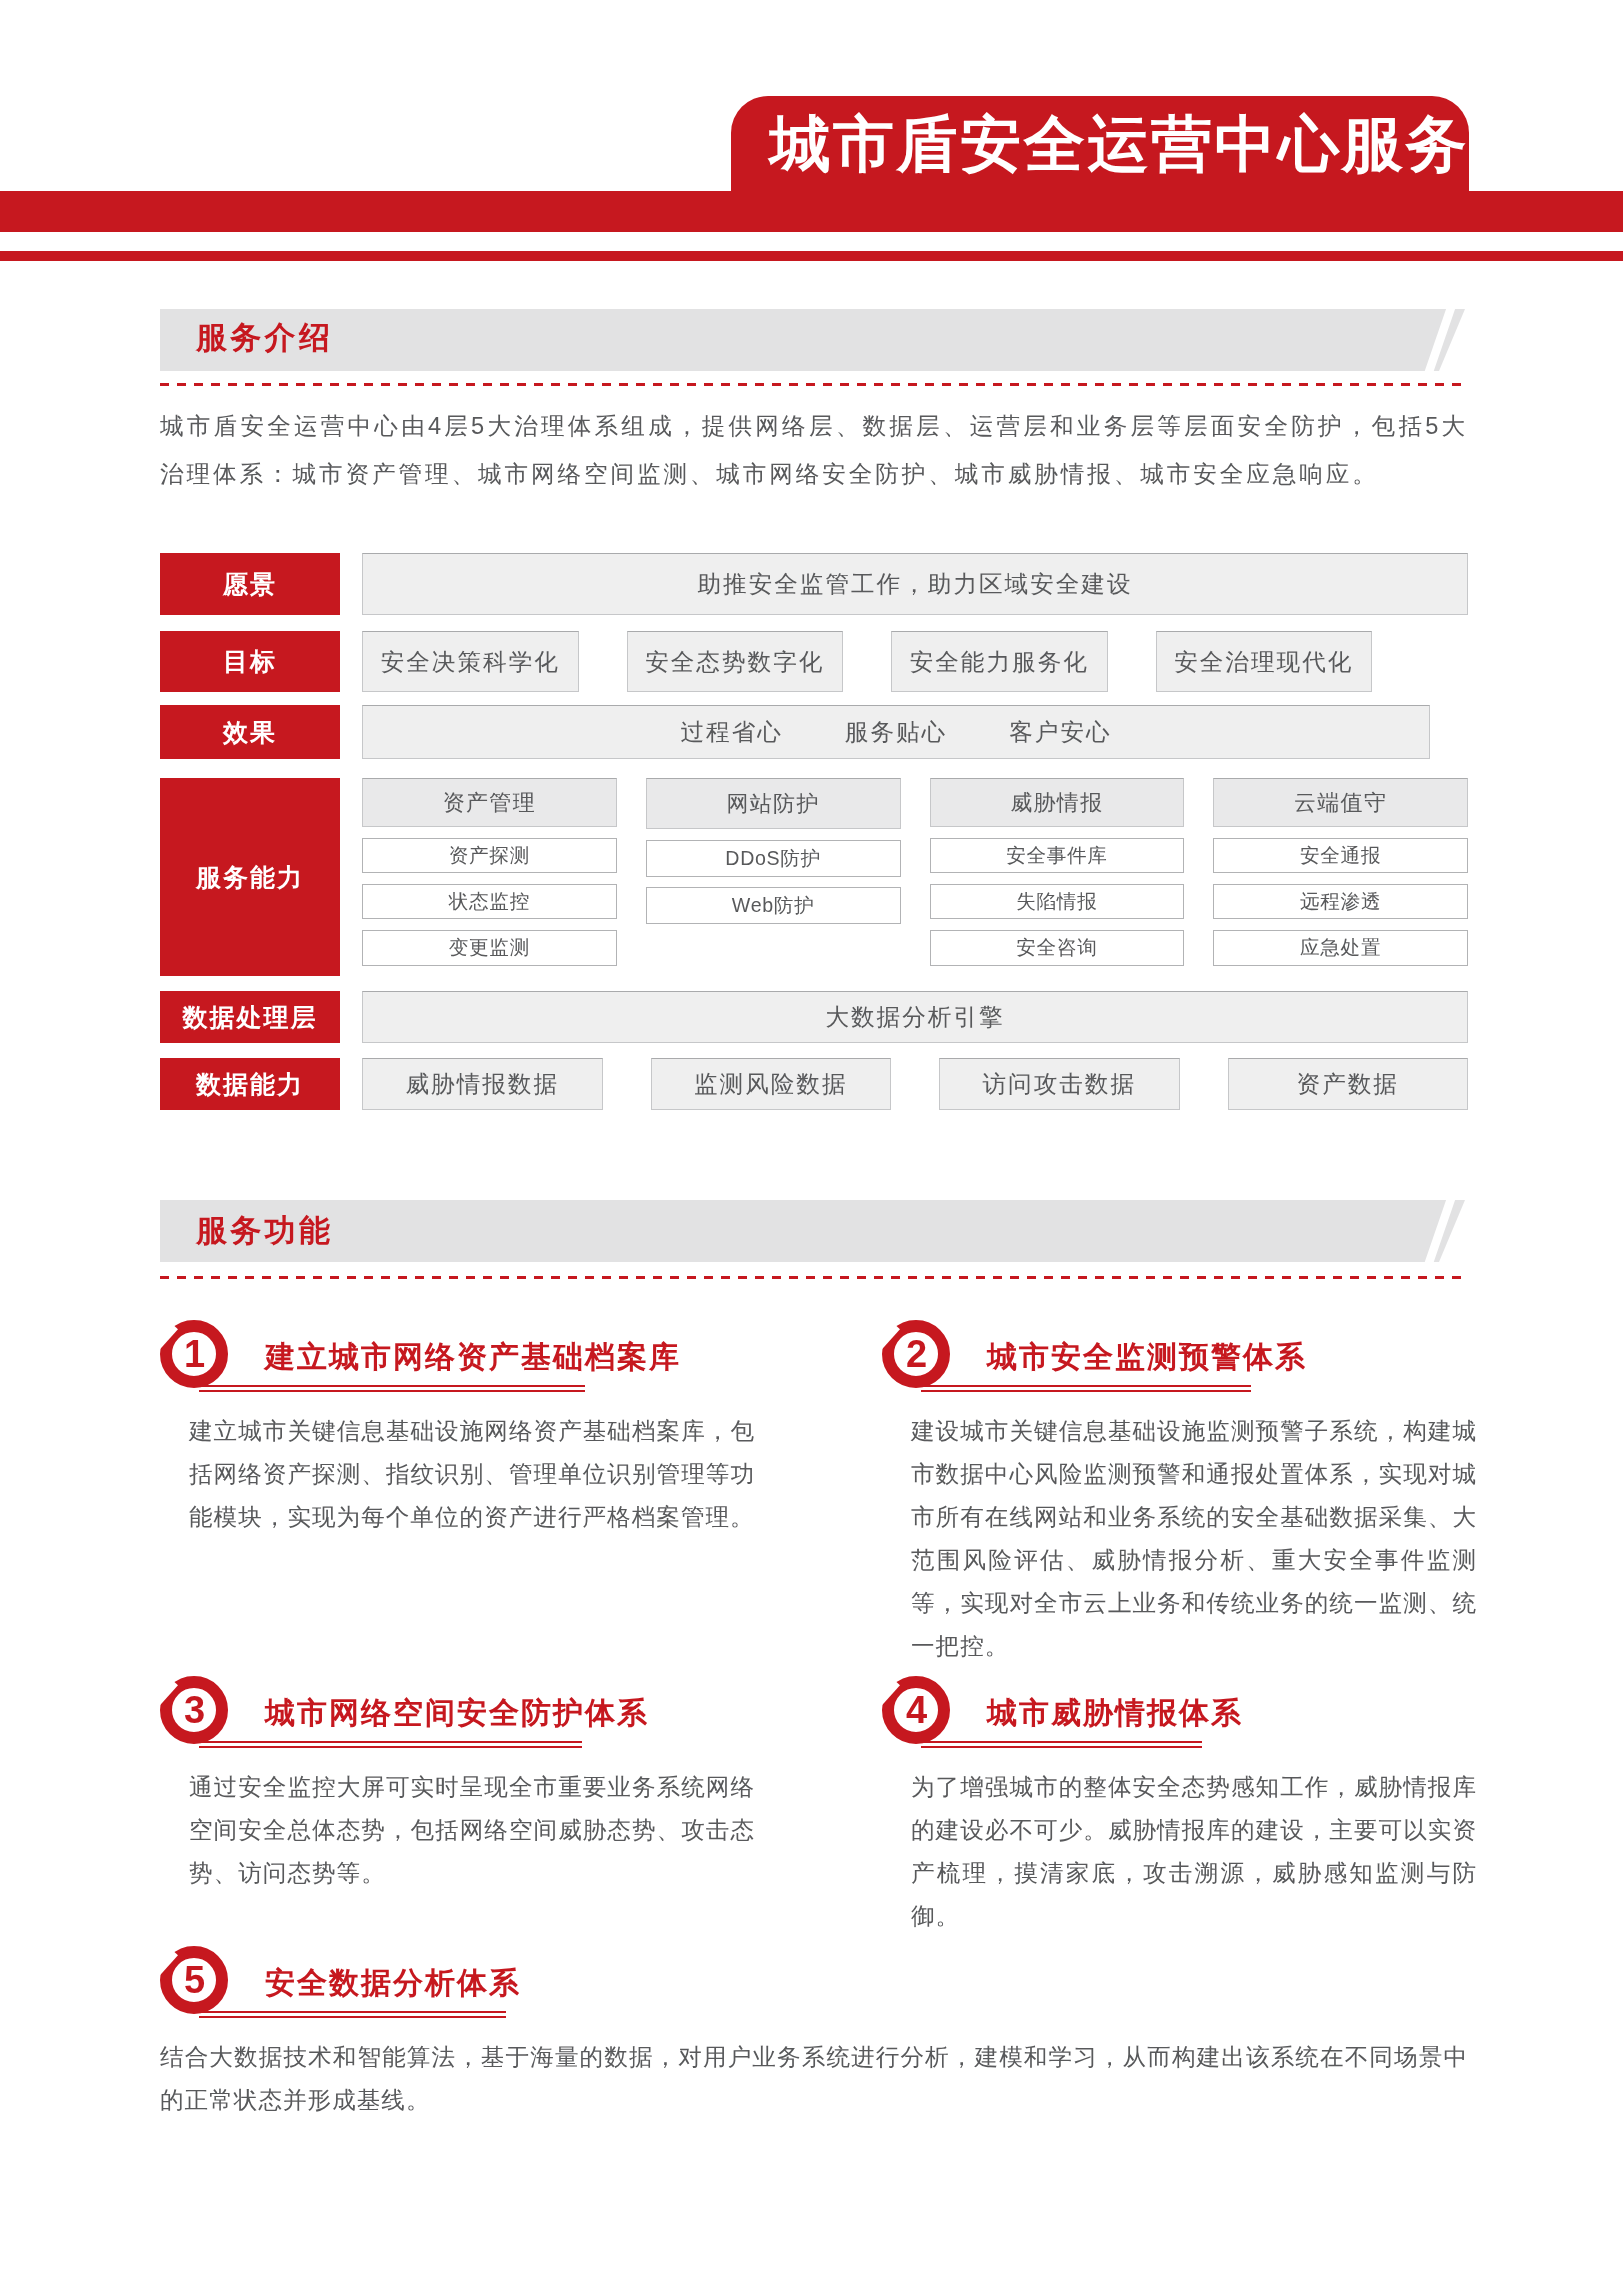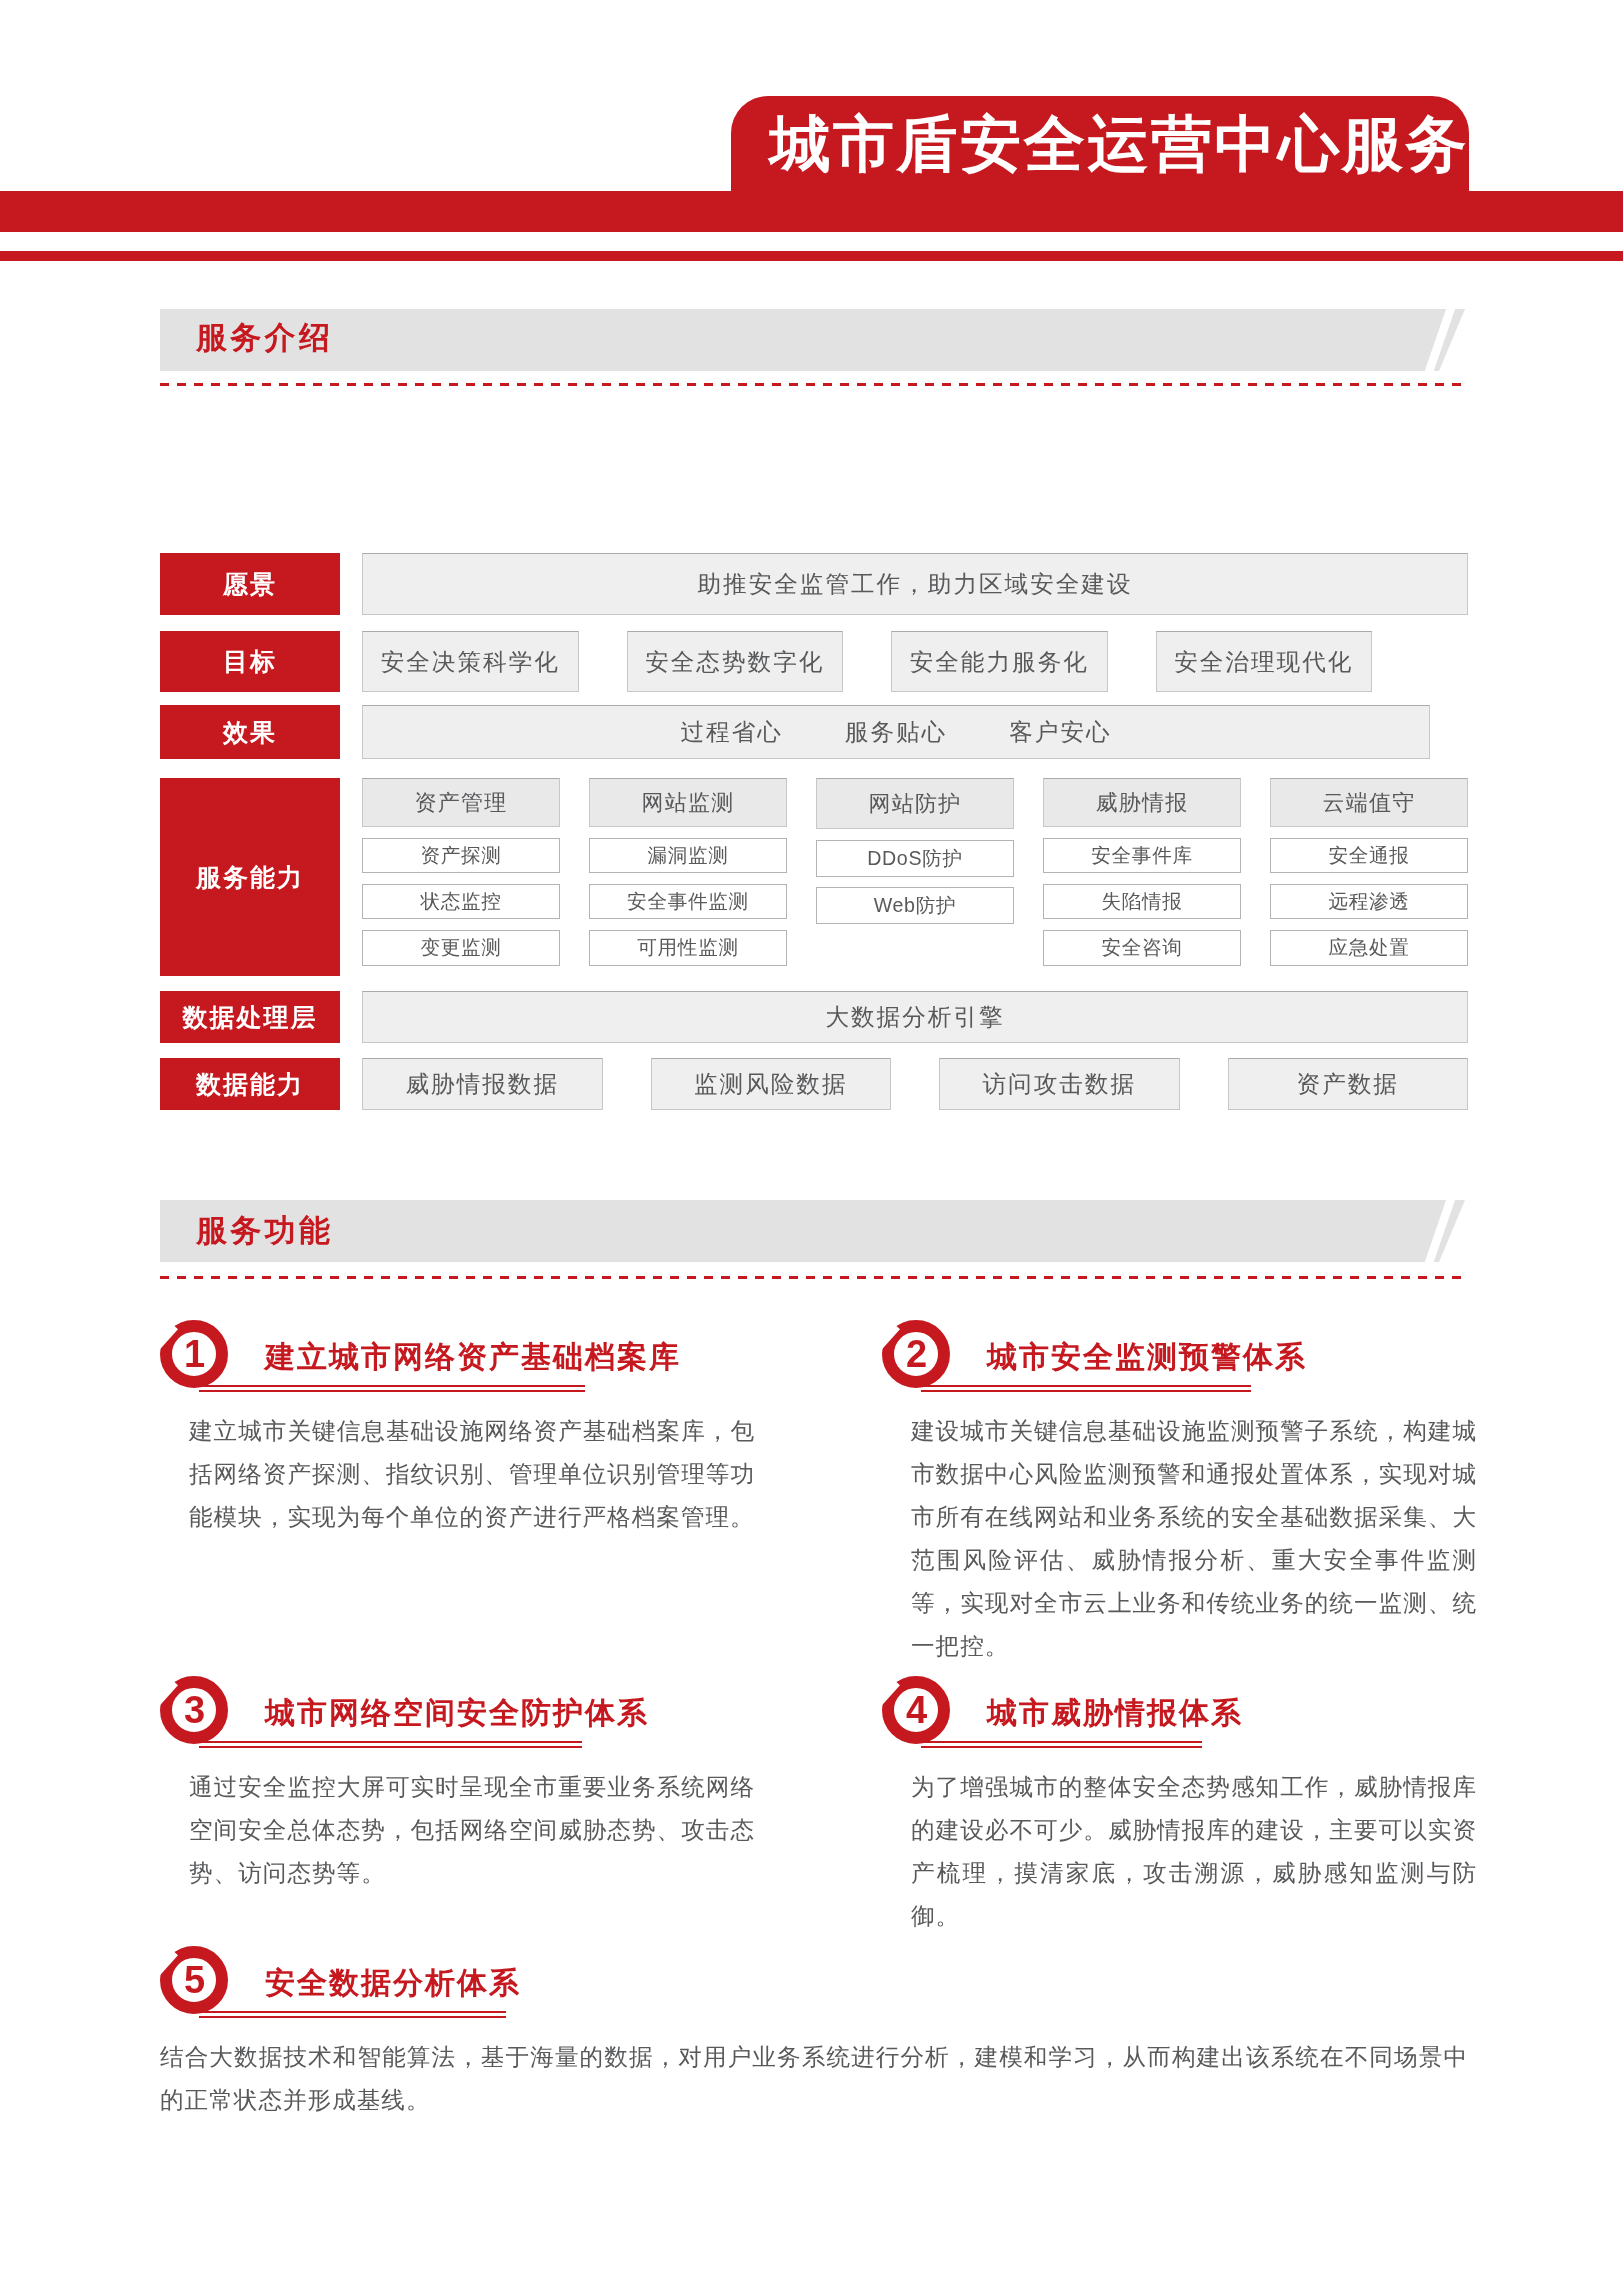"城市盾安全运营中心由4层5大治理体系组成，提供网络层、数据层、运营层和业务层等层" div.abs { html: none -> <div>城市盾安全运营中心由4层5大治理体系组成，提供网络层、数据层、运营层和业务层等层面安全防护，包括5大治理体系：城市资产管理、城市网络空间监测、城市网络安全防护、城市威胁情报、城市安全应急响应。</div> }
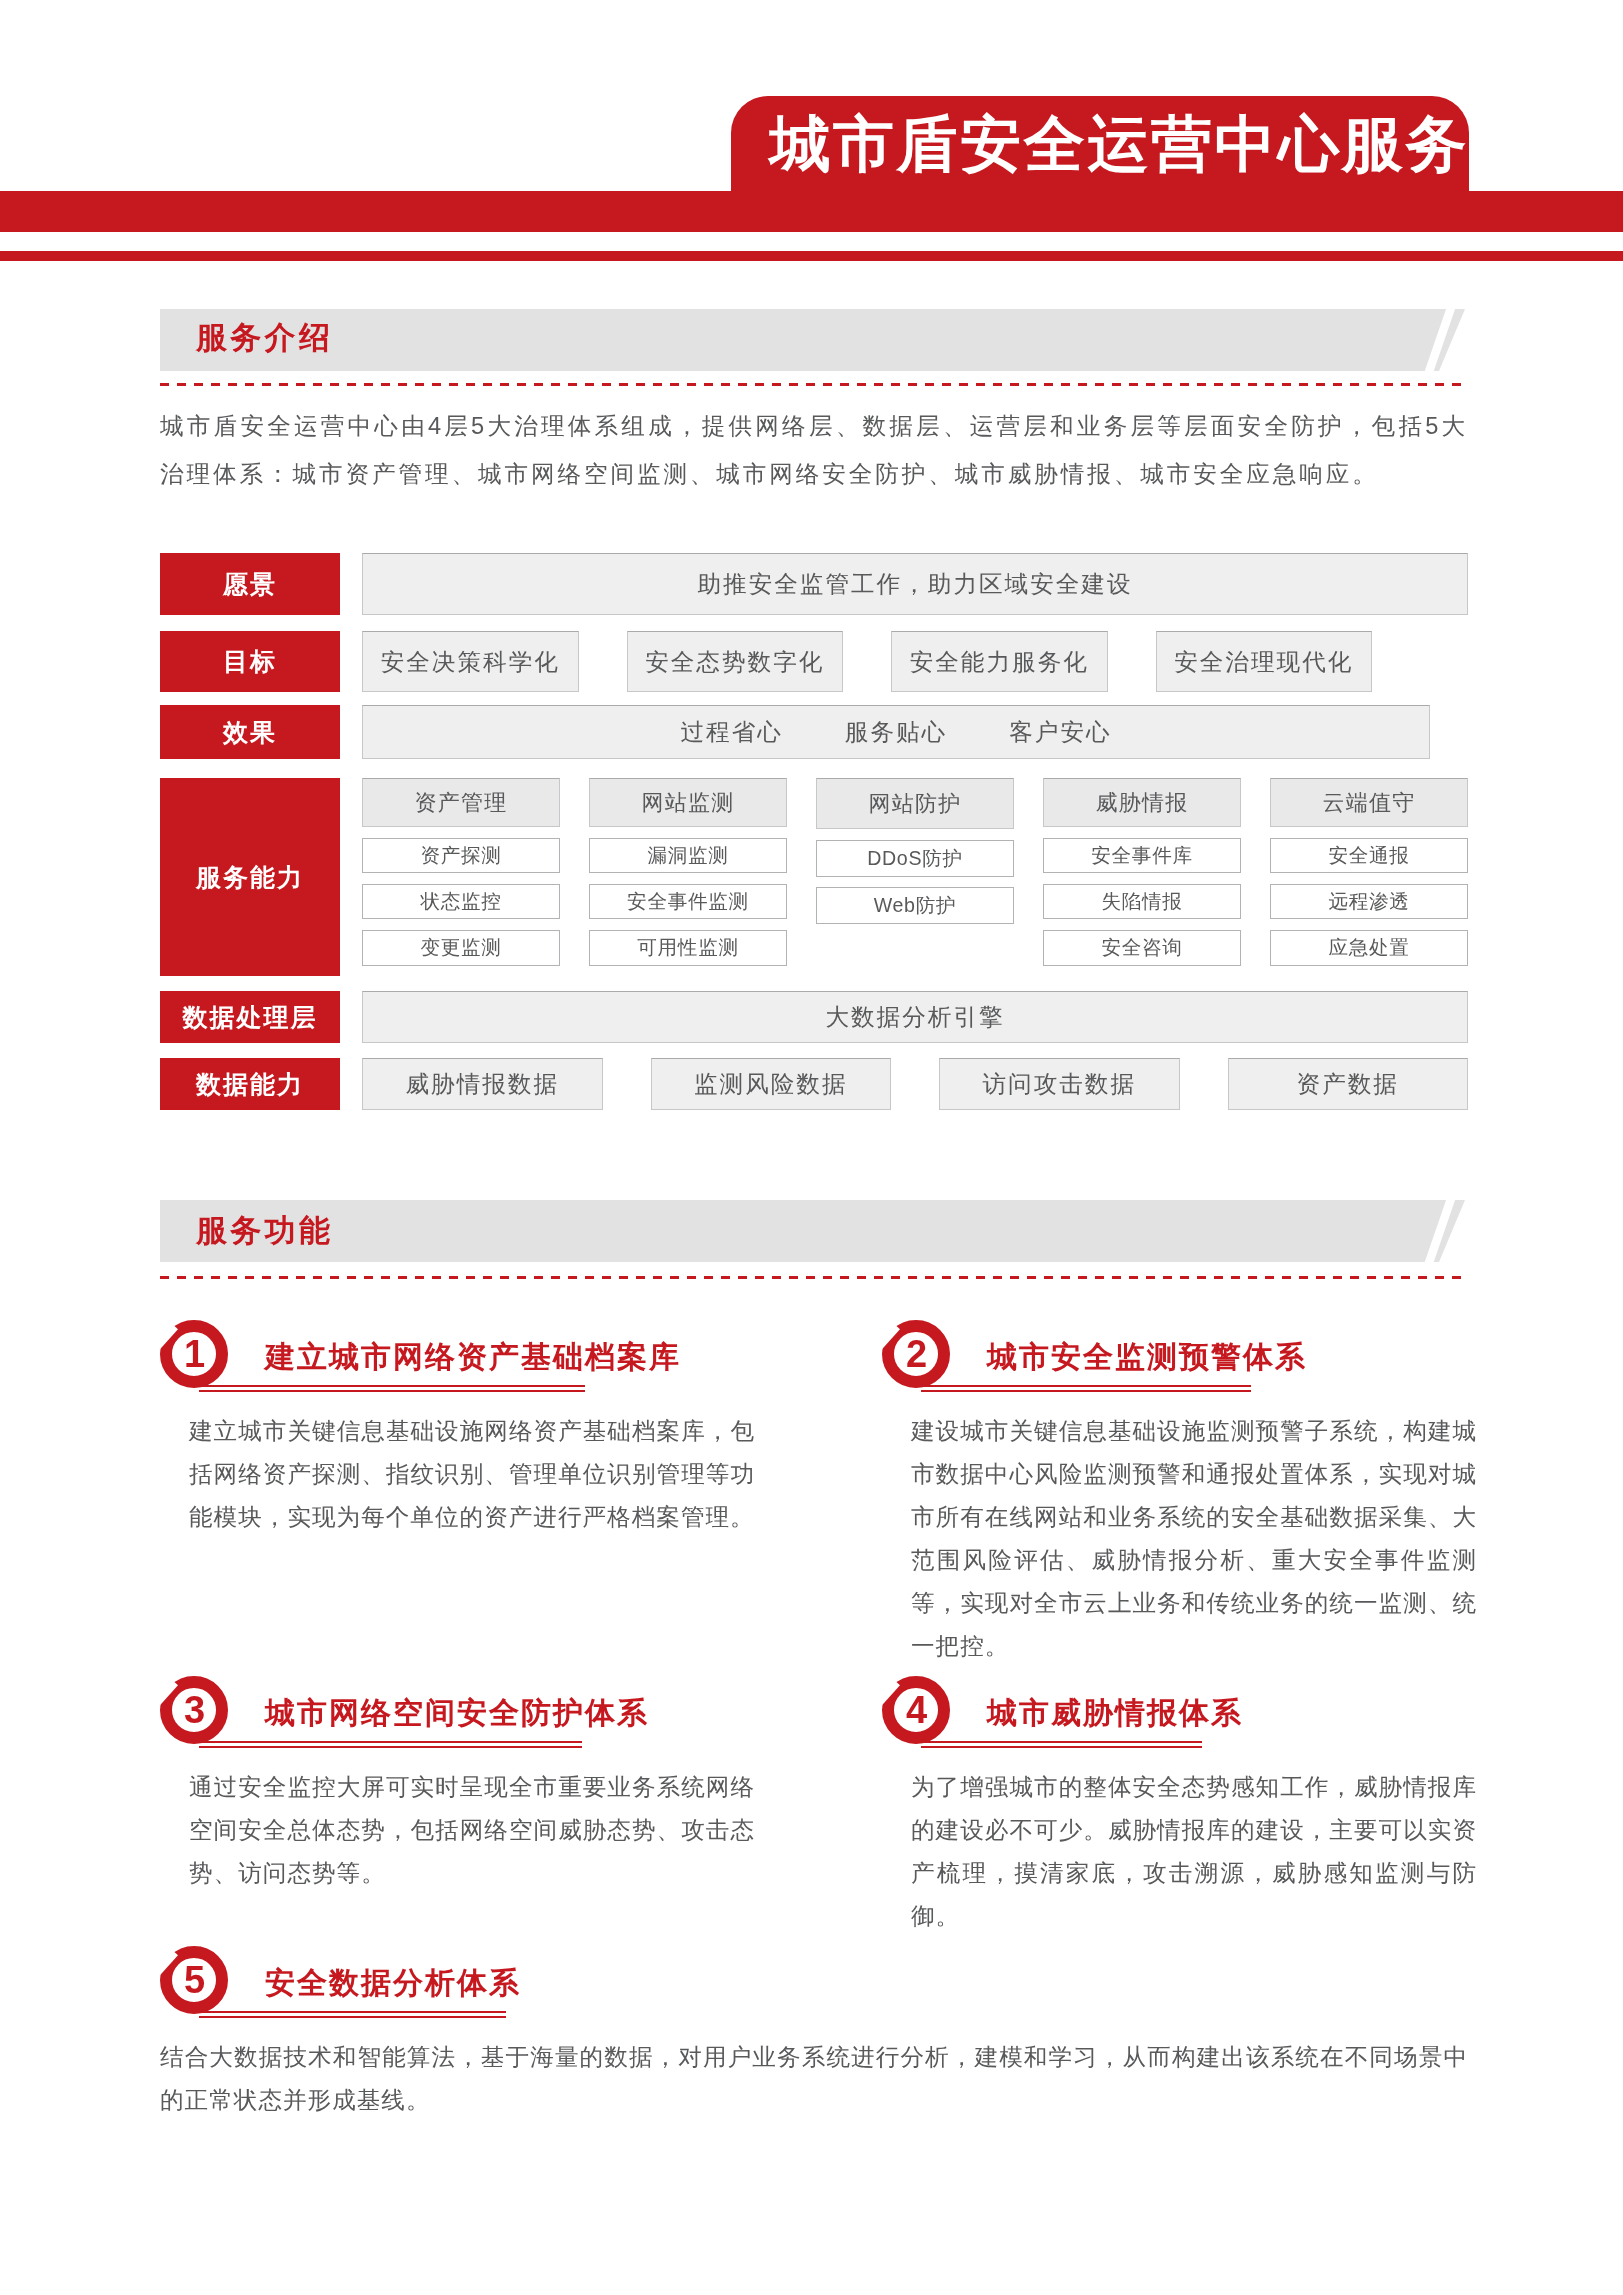"网站监测" div.cap-col { html: <div> <div>网站监测</div> <div>漏洞监测</div> <div>安全事件监测</div> <div>可用性监测</div> </div> -> none }
